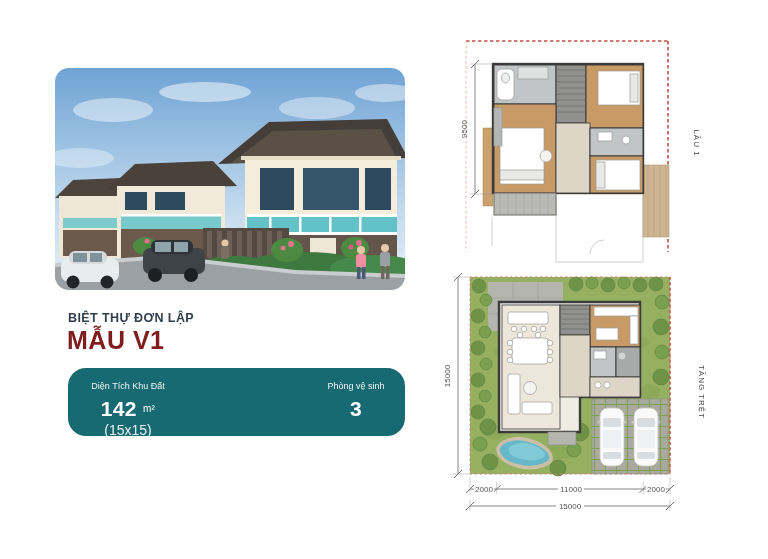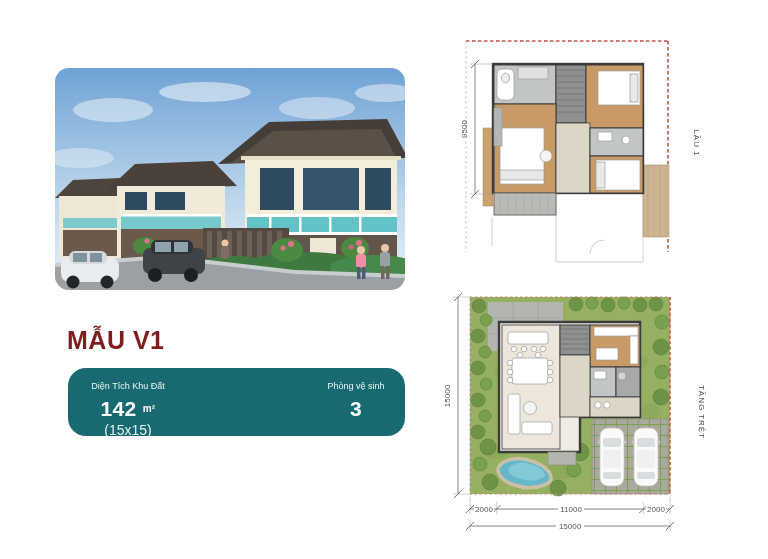"BIỆT THỰ ĐƠN LẬP" div.category { html: none -> <div>BIỆT THỰ ĐƠN LẬP</div> }
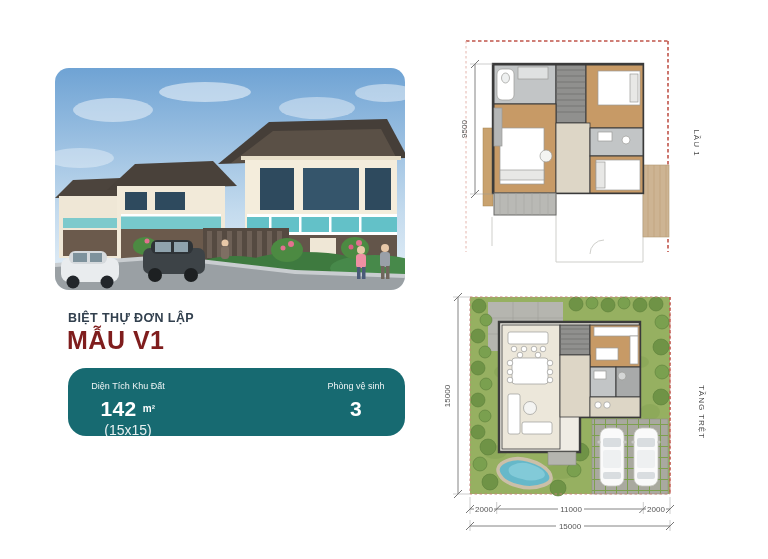"m²" .spec-col .unit { font-weight: 700 -> 400 }
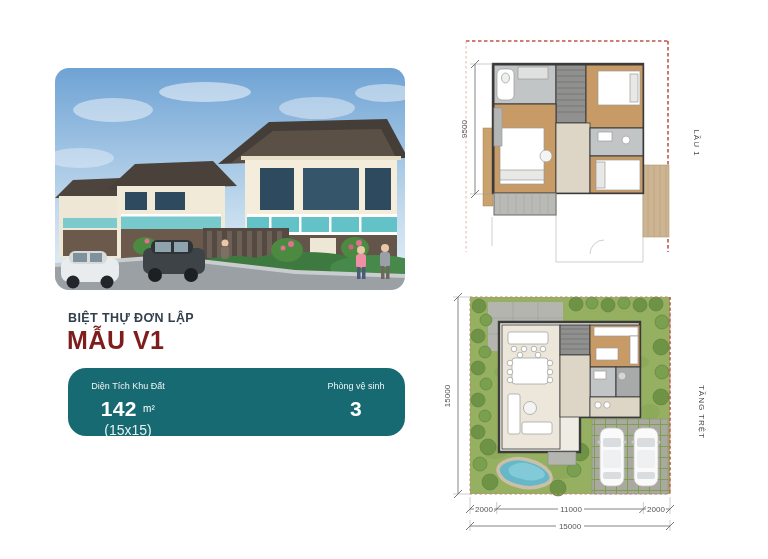"2000" .plan-lower { top: 292px -> 272px }
